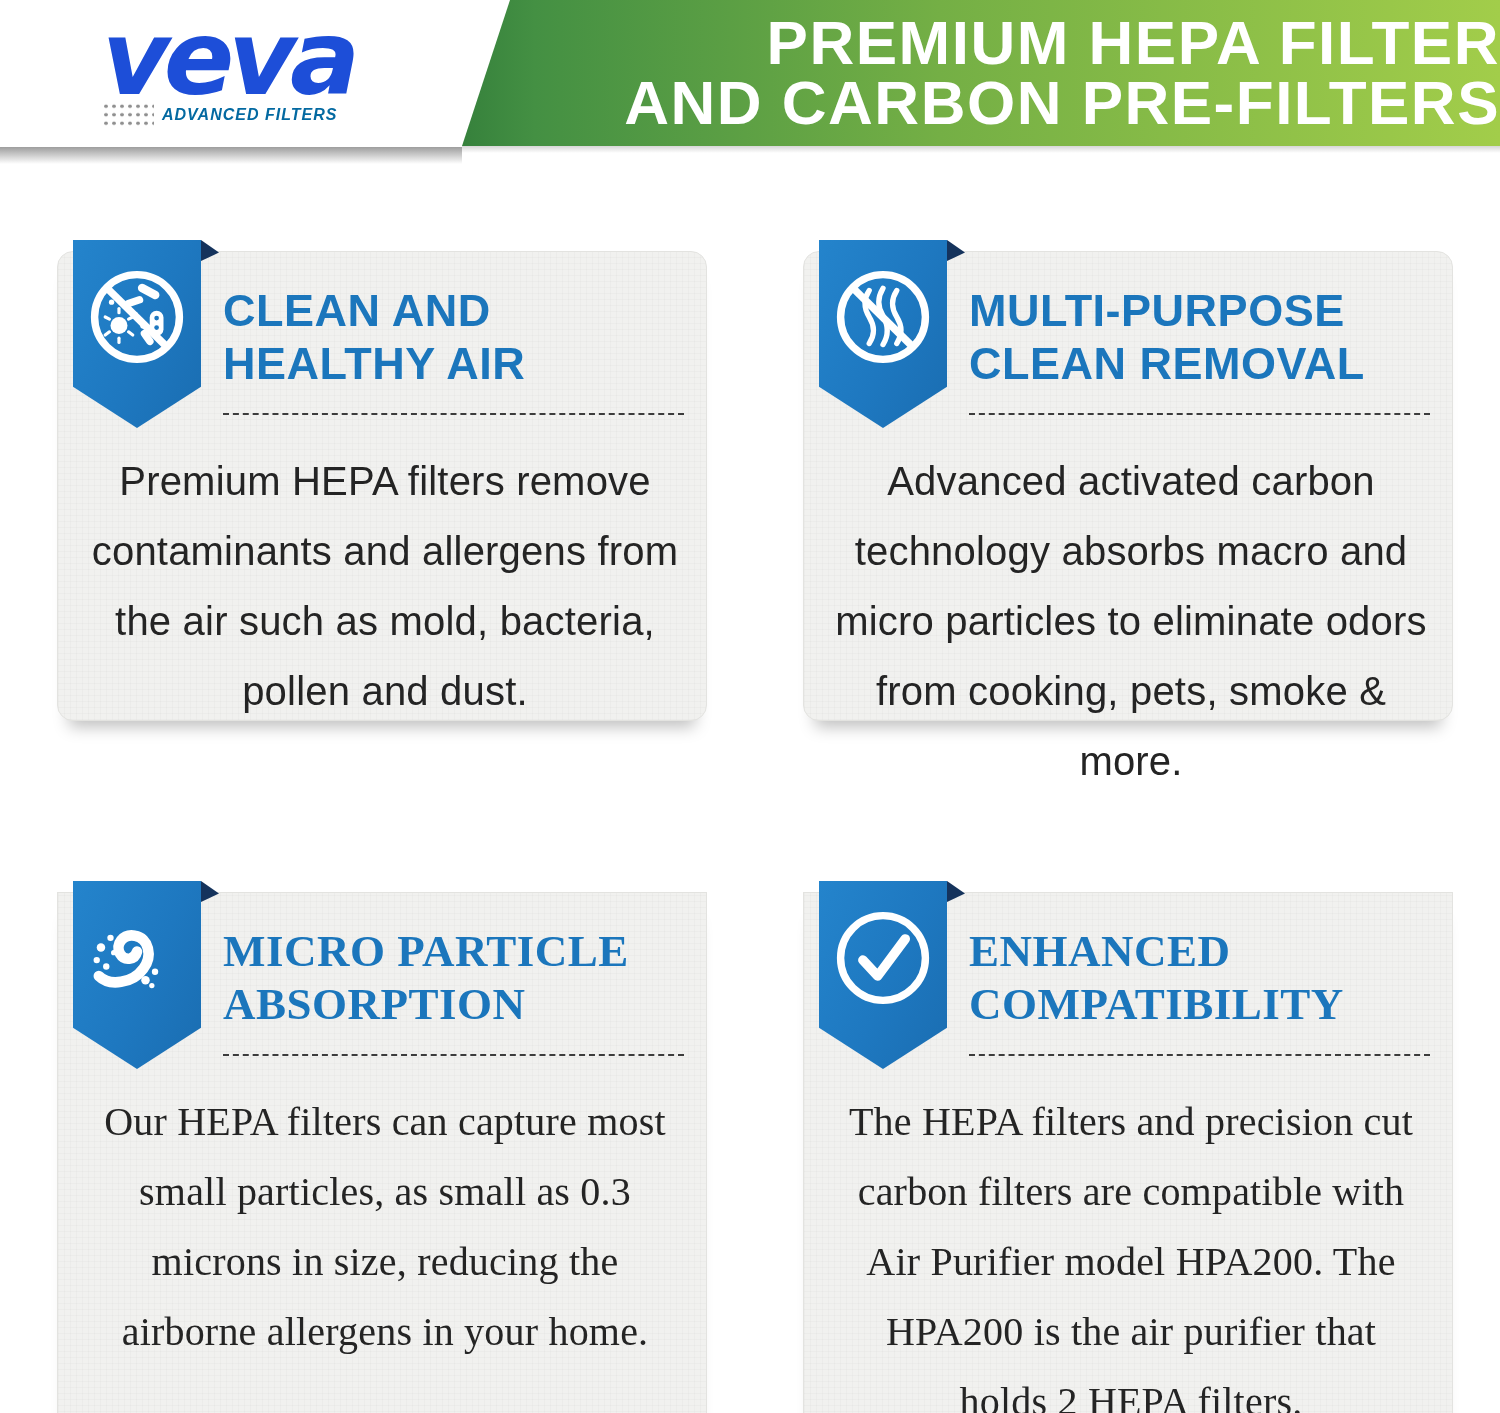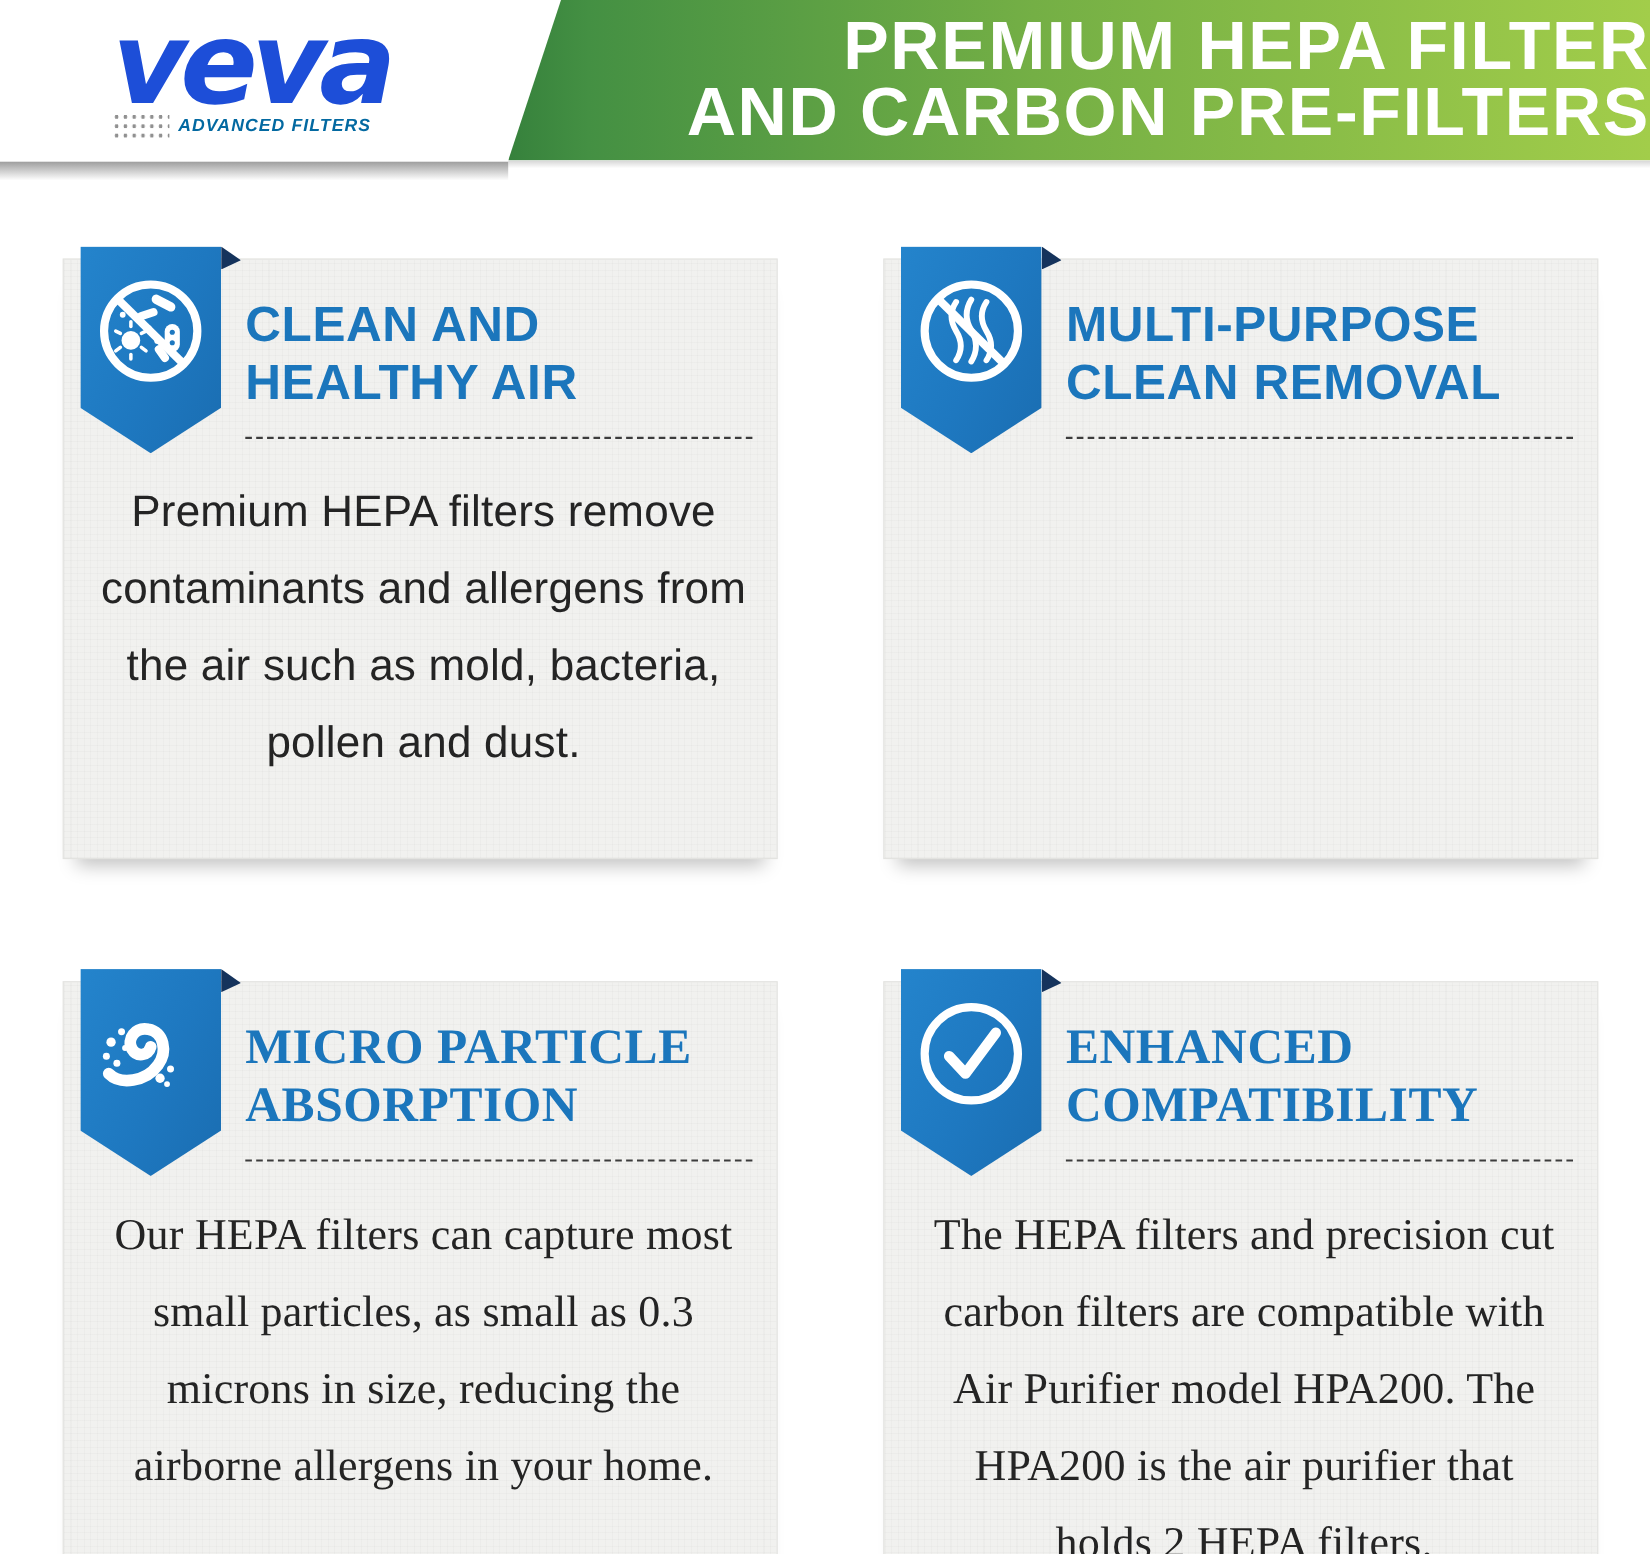"CLEAN AND" .card.r1 { border-radius: none -> 16px; height: 546px -> 470px; top: 235px -> 251px }
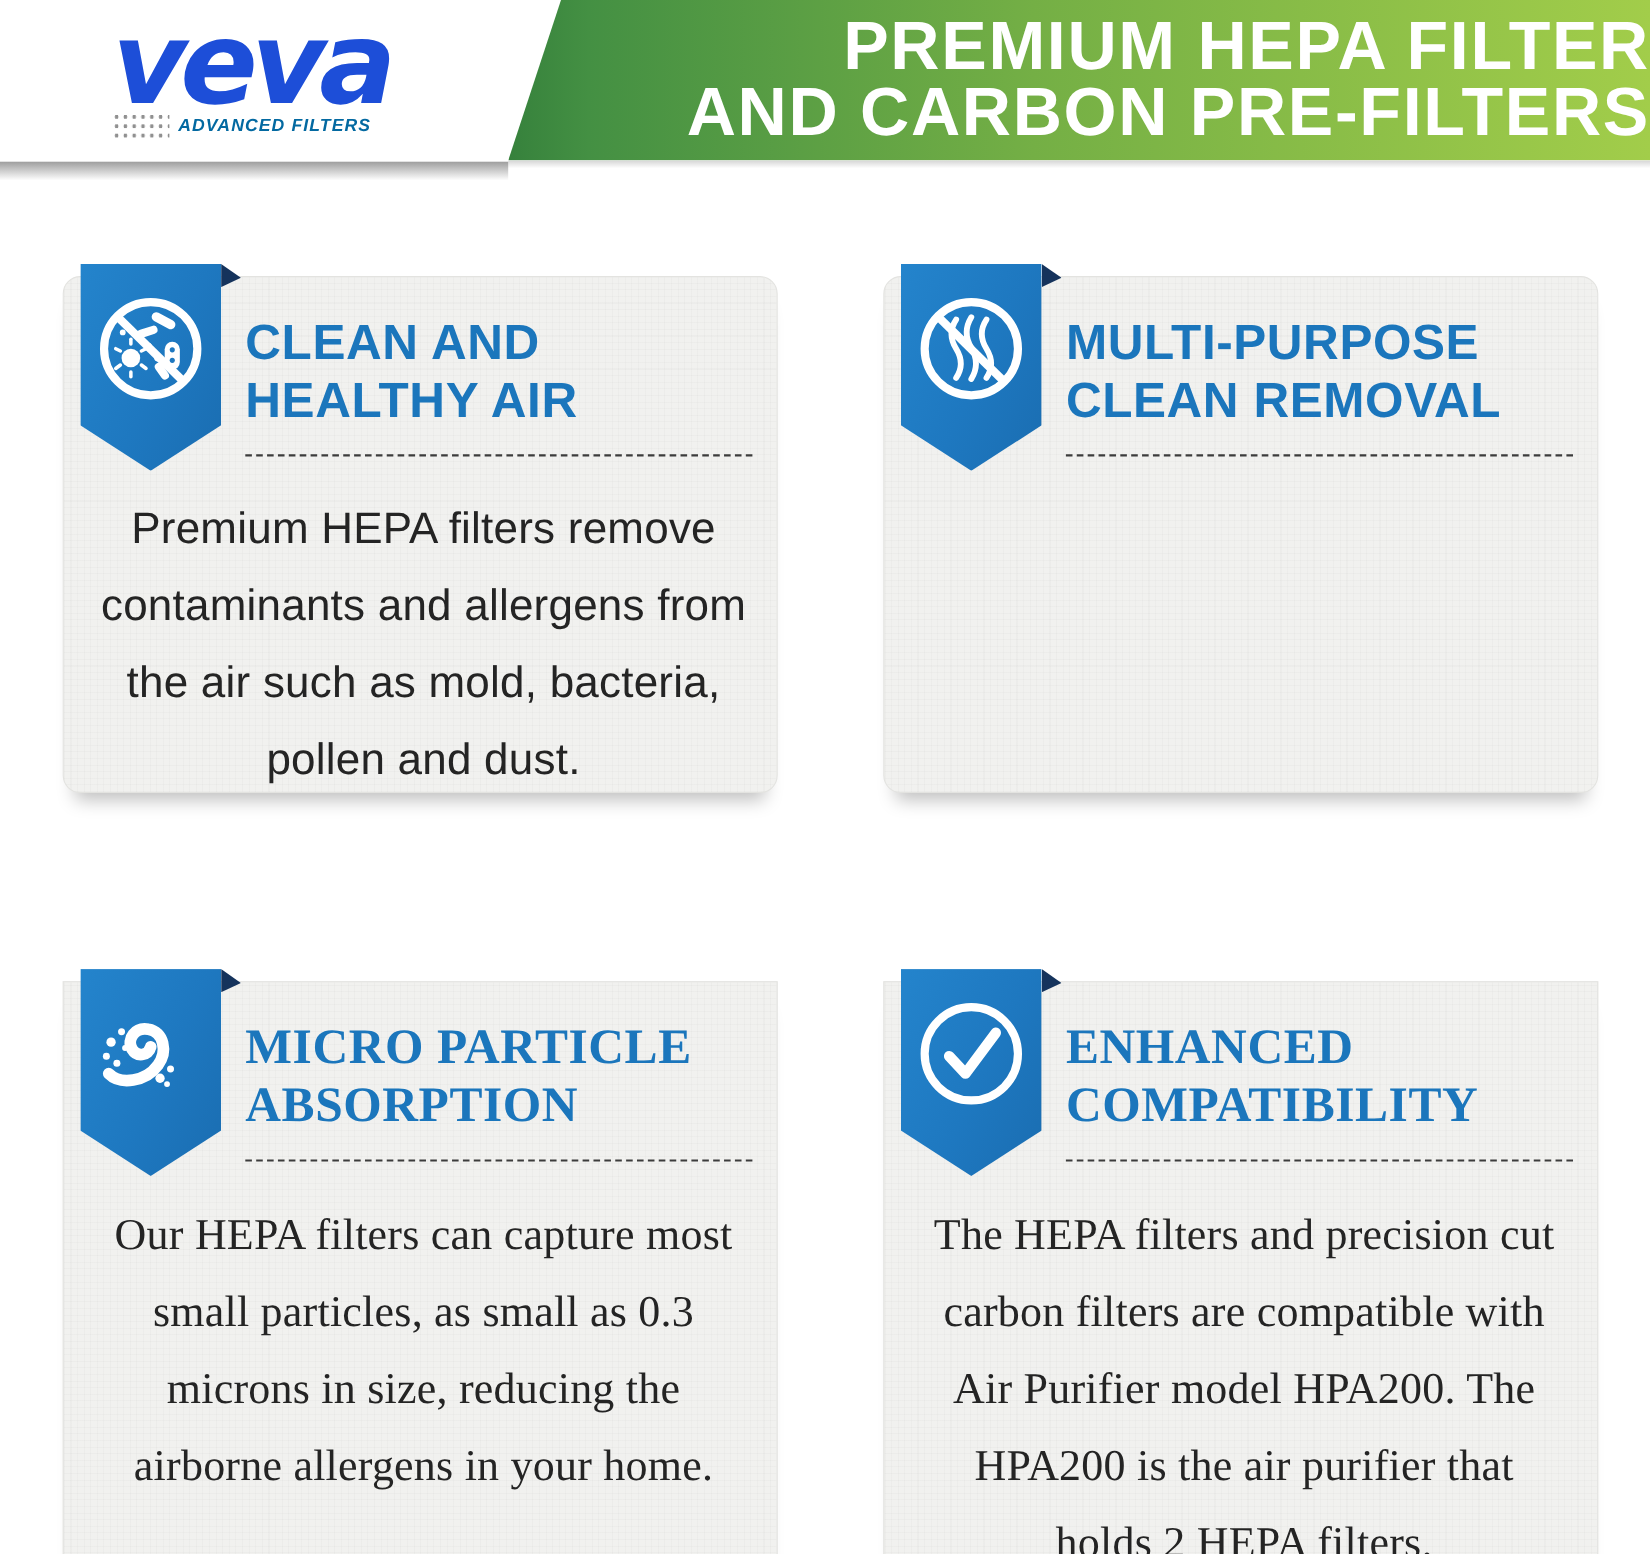"Advanced activated carbon" div.card-body { html: none -> <div>Advanced activated carbon technology absorbs macro and micro particles to eliminate odors from cooking, pets, smoke &amp; more.</div> }
